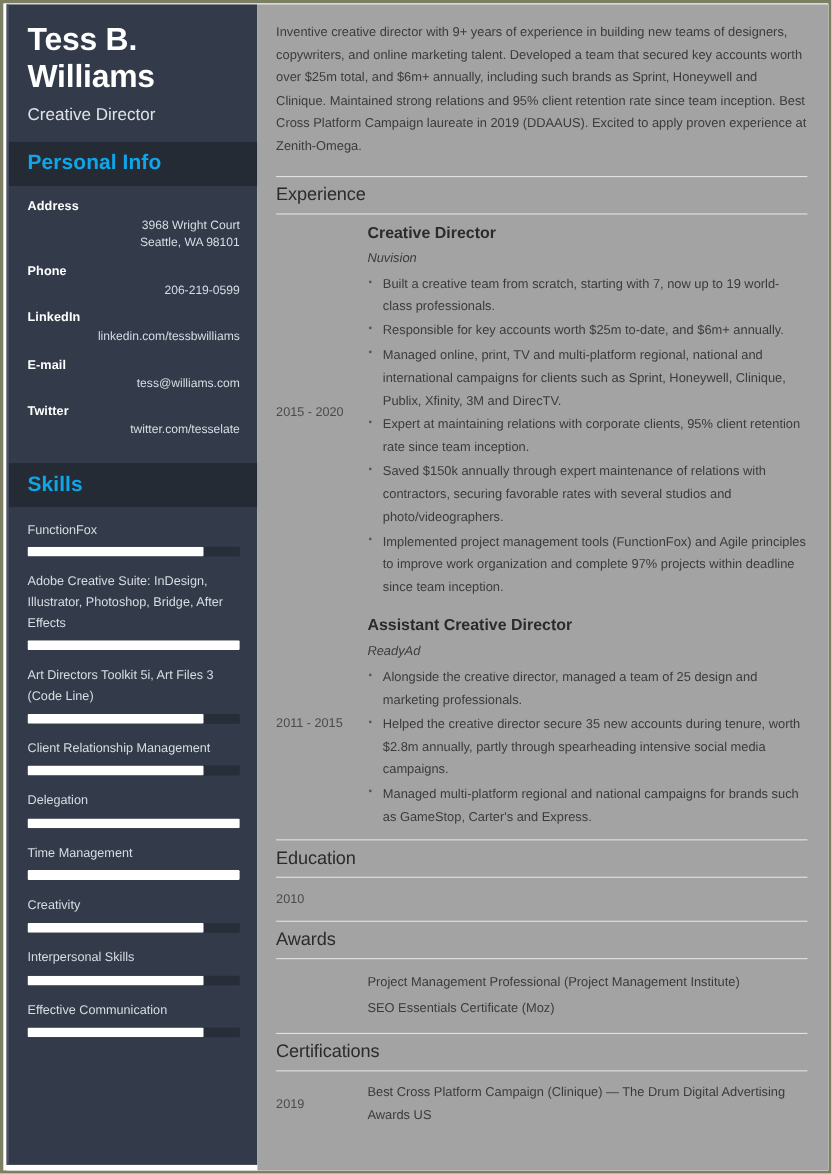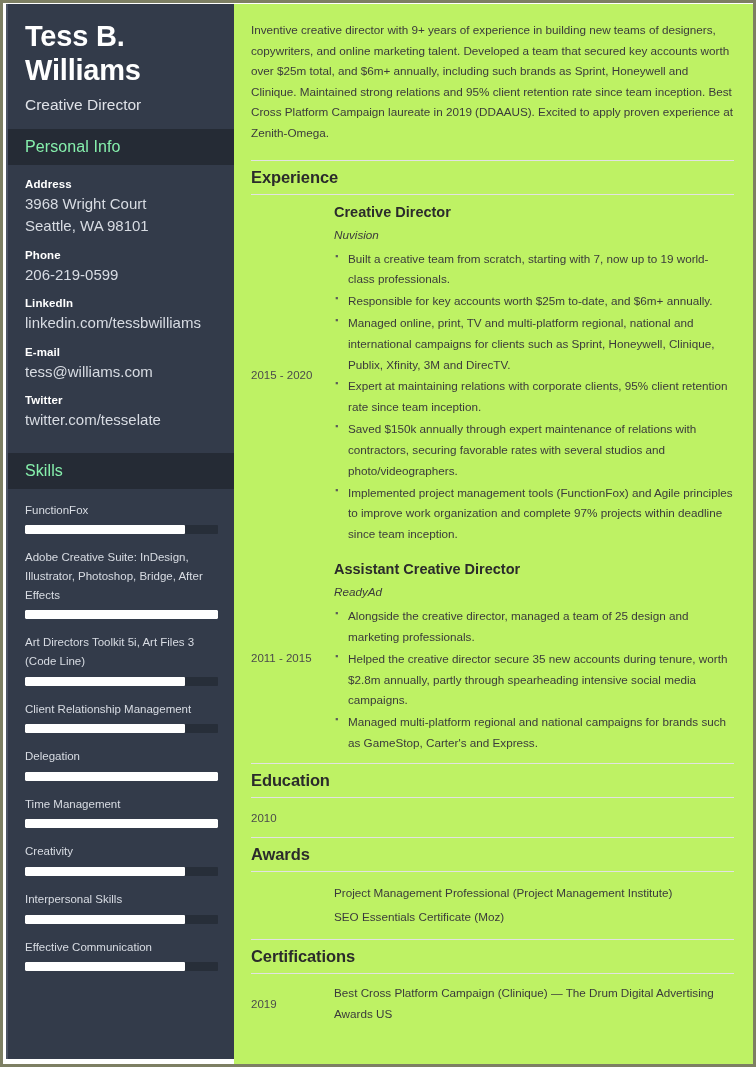"Inventive creative director with 9+" .main { background: #bef264 -> #a3a3a3 }
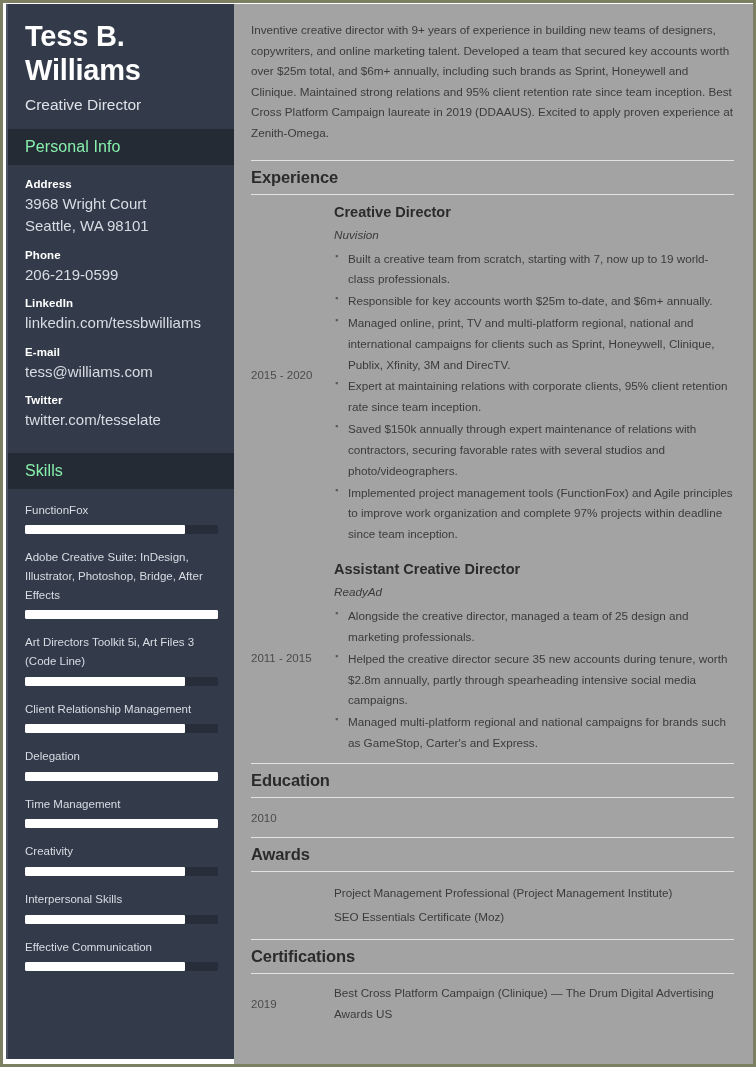"Personal Info" .side-section-head { color: #86efac -> #0ea5e9; font-size: 16px -> 19px; font-weight: normal -> bold }
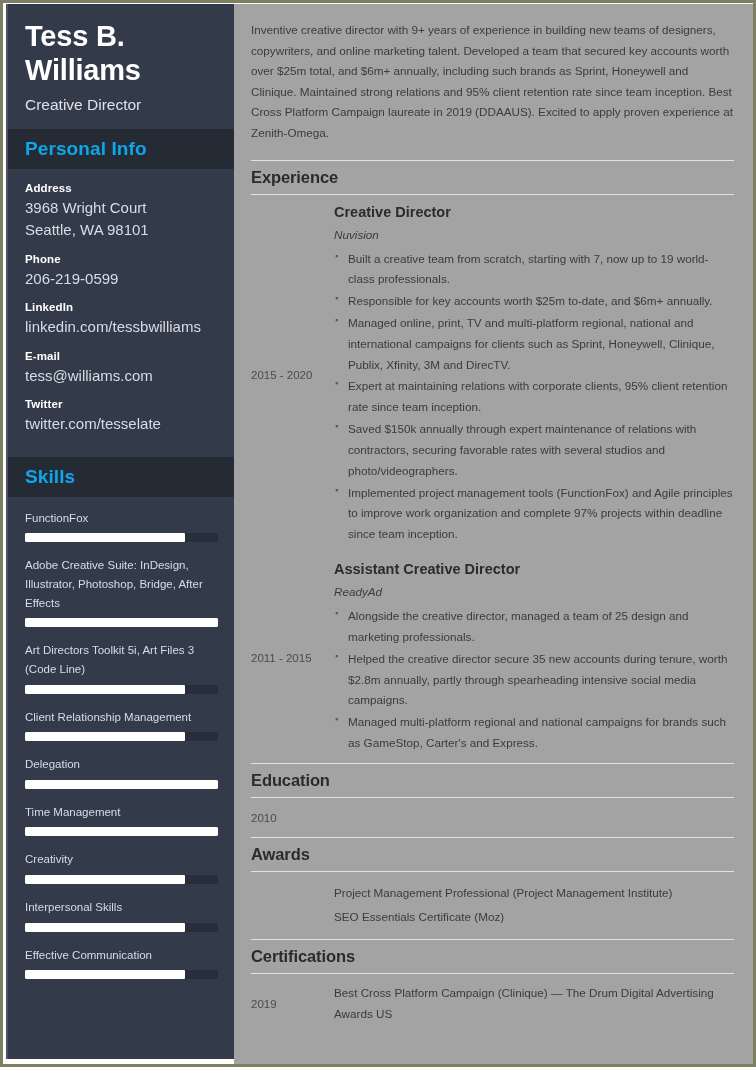"Experience" .section-title { font-weight: bold -> normal }
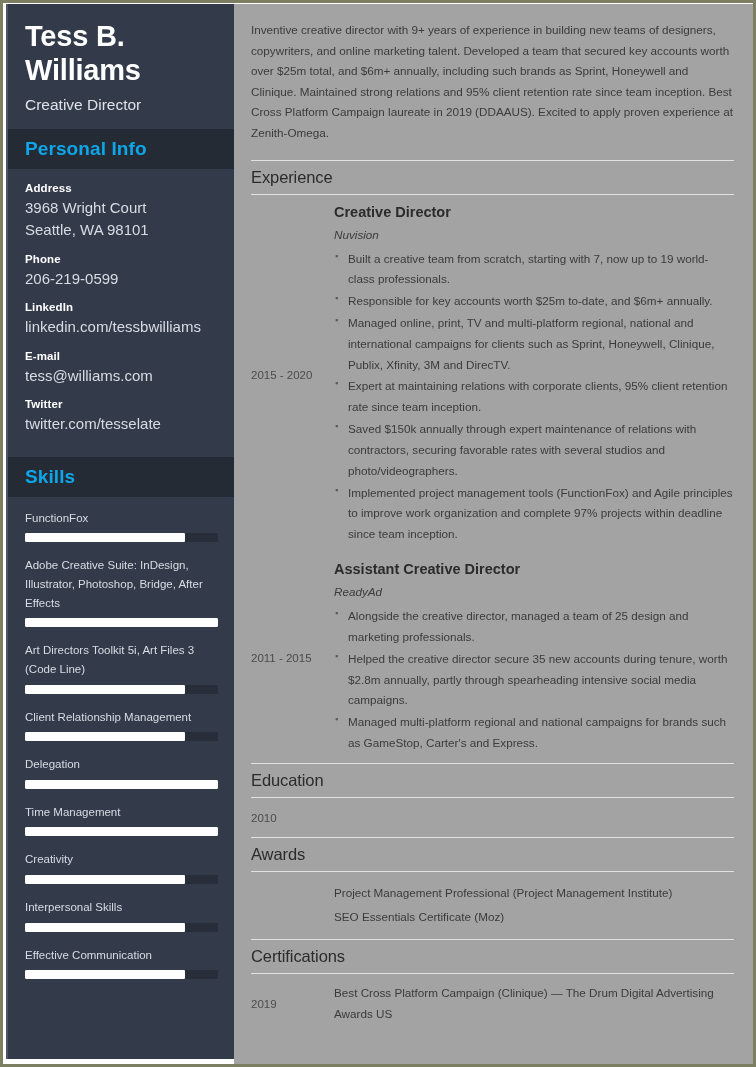"3968 Wright Court" .info-value { font-size: 15px -> 11px; text-align: none -> right }
